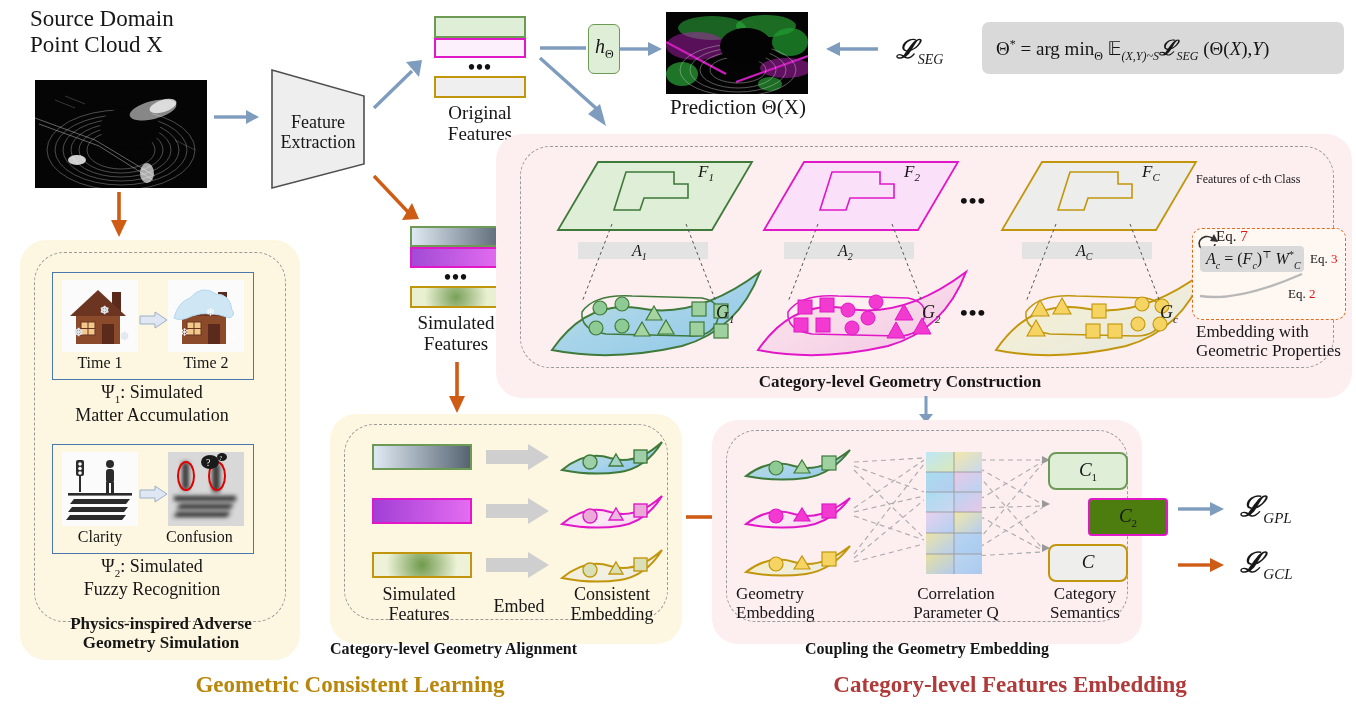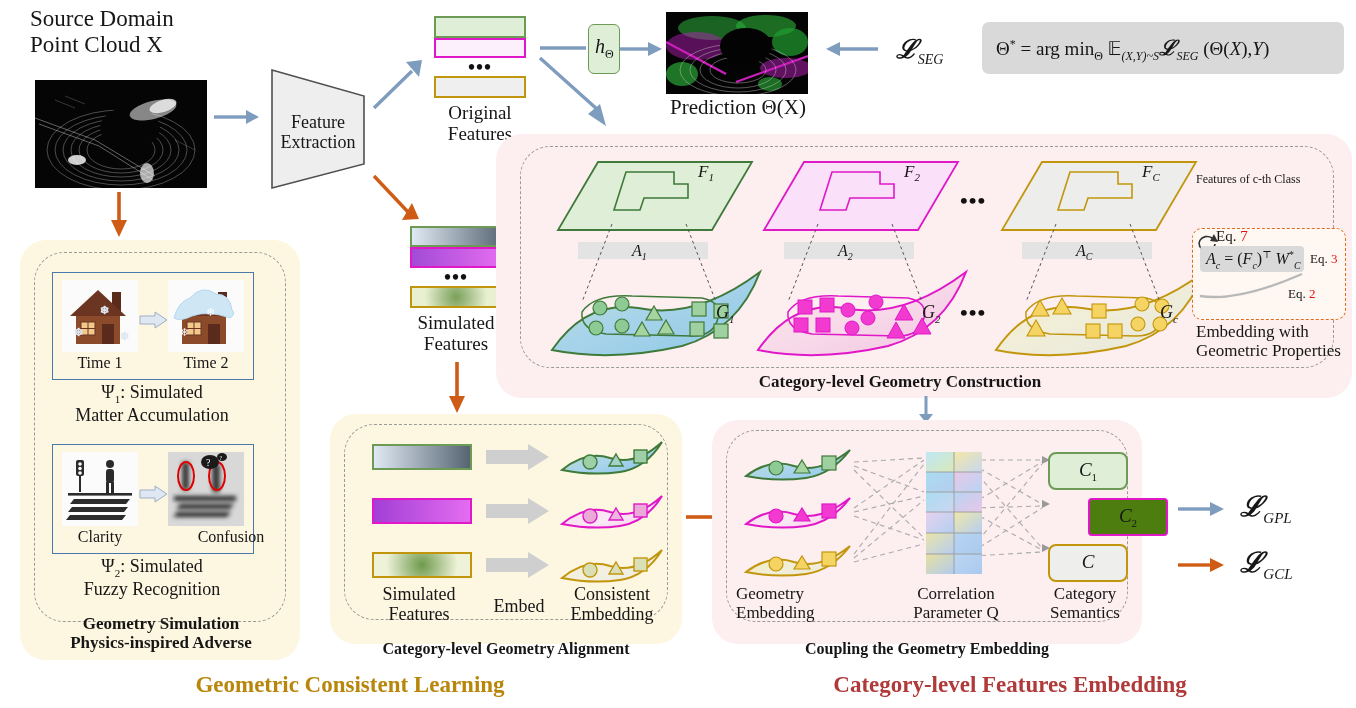"Confusion" div.abs { margin-left: 24px -> none; text-align: center -> left }
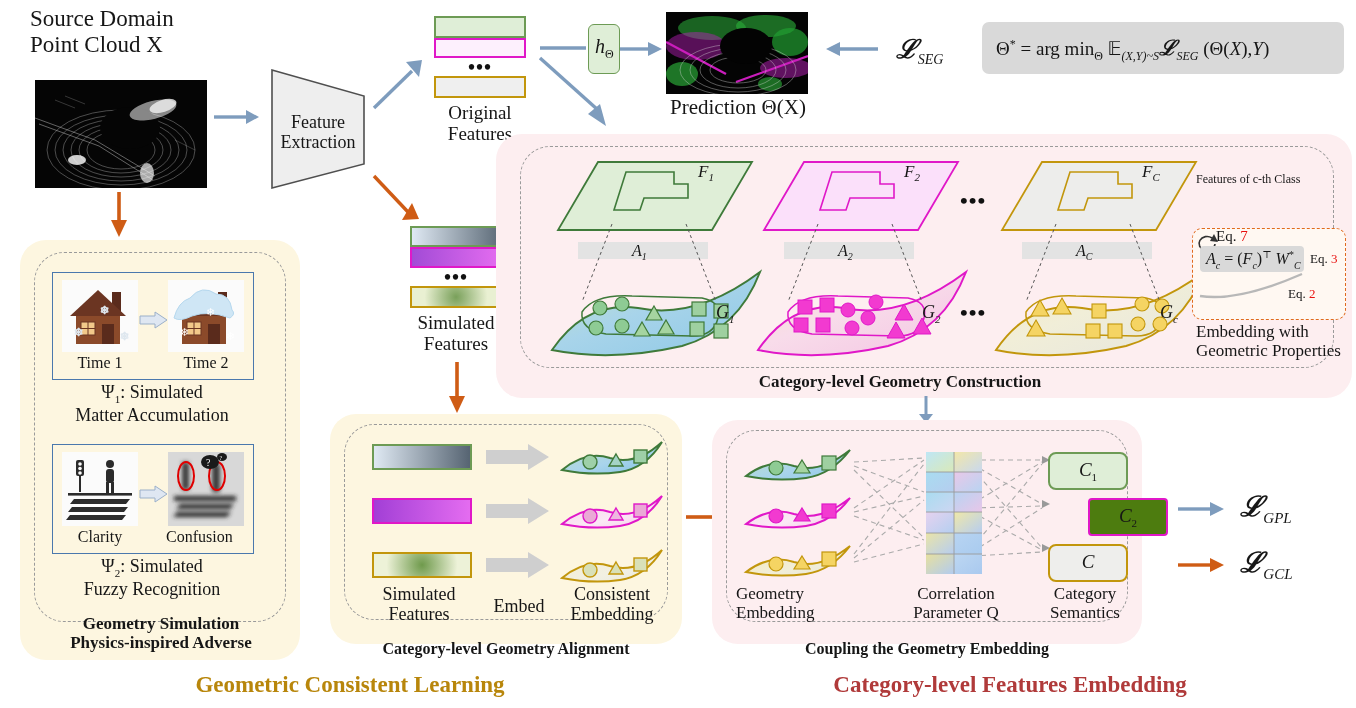"Geometry Simulation" div { order: before "Physics-inspired Adverse" -> after "Physics-inspired Adverse" }
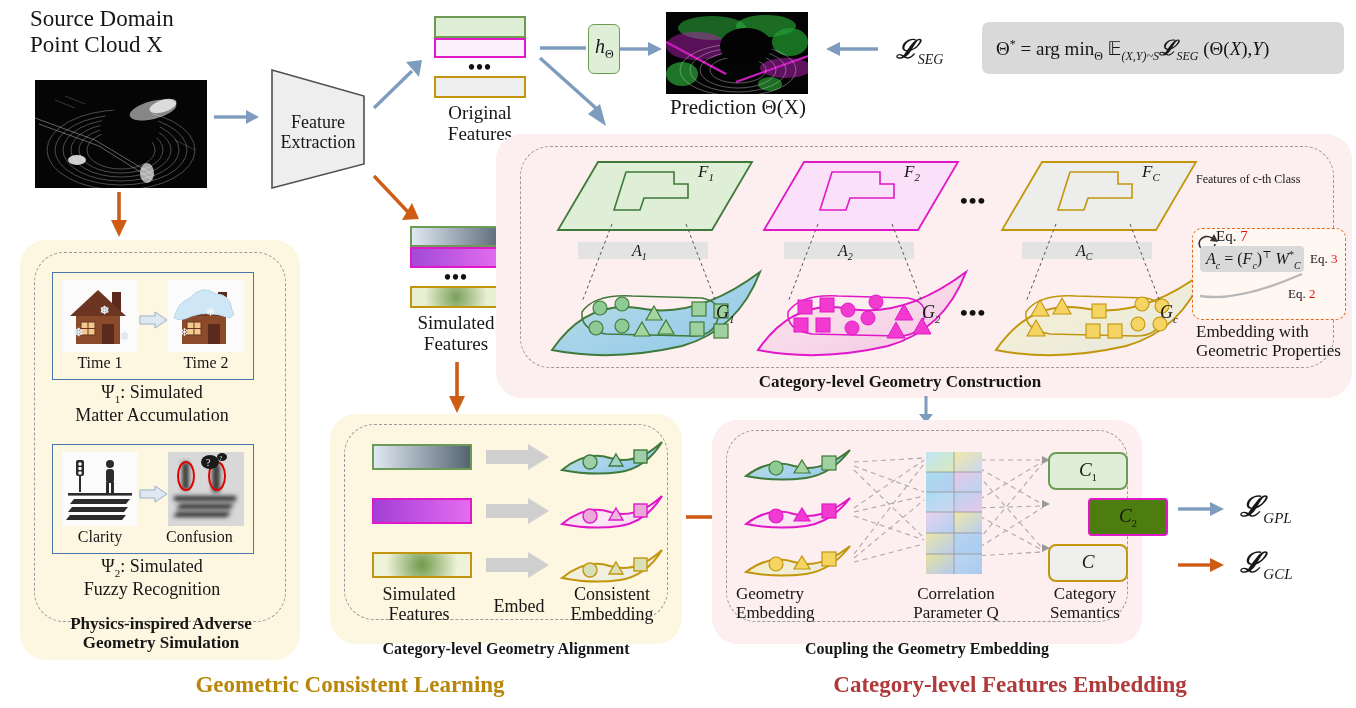"Category-level Geometry Alignment" div.abs { text-align: center -> none }
